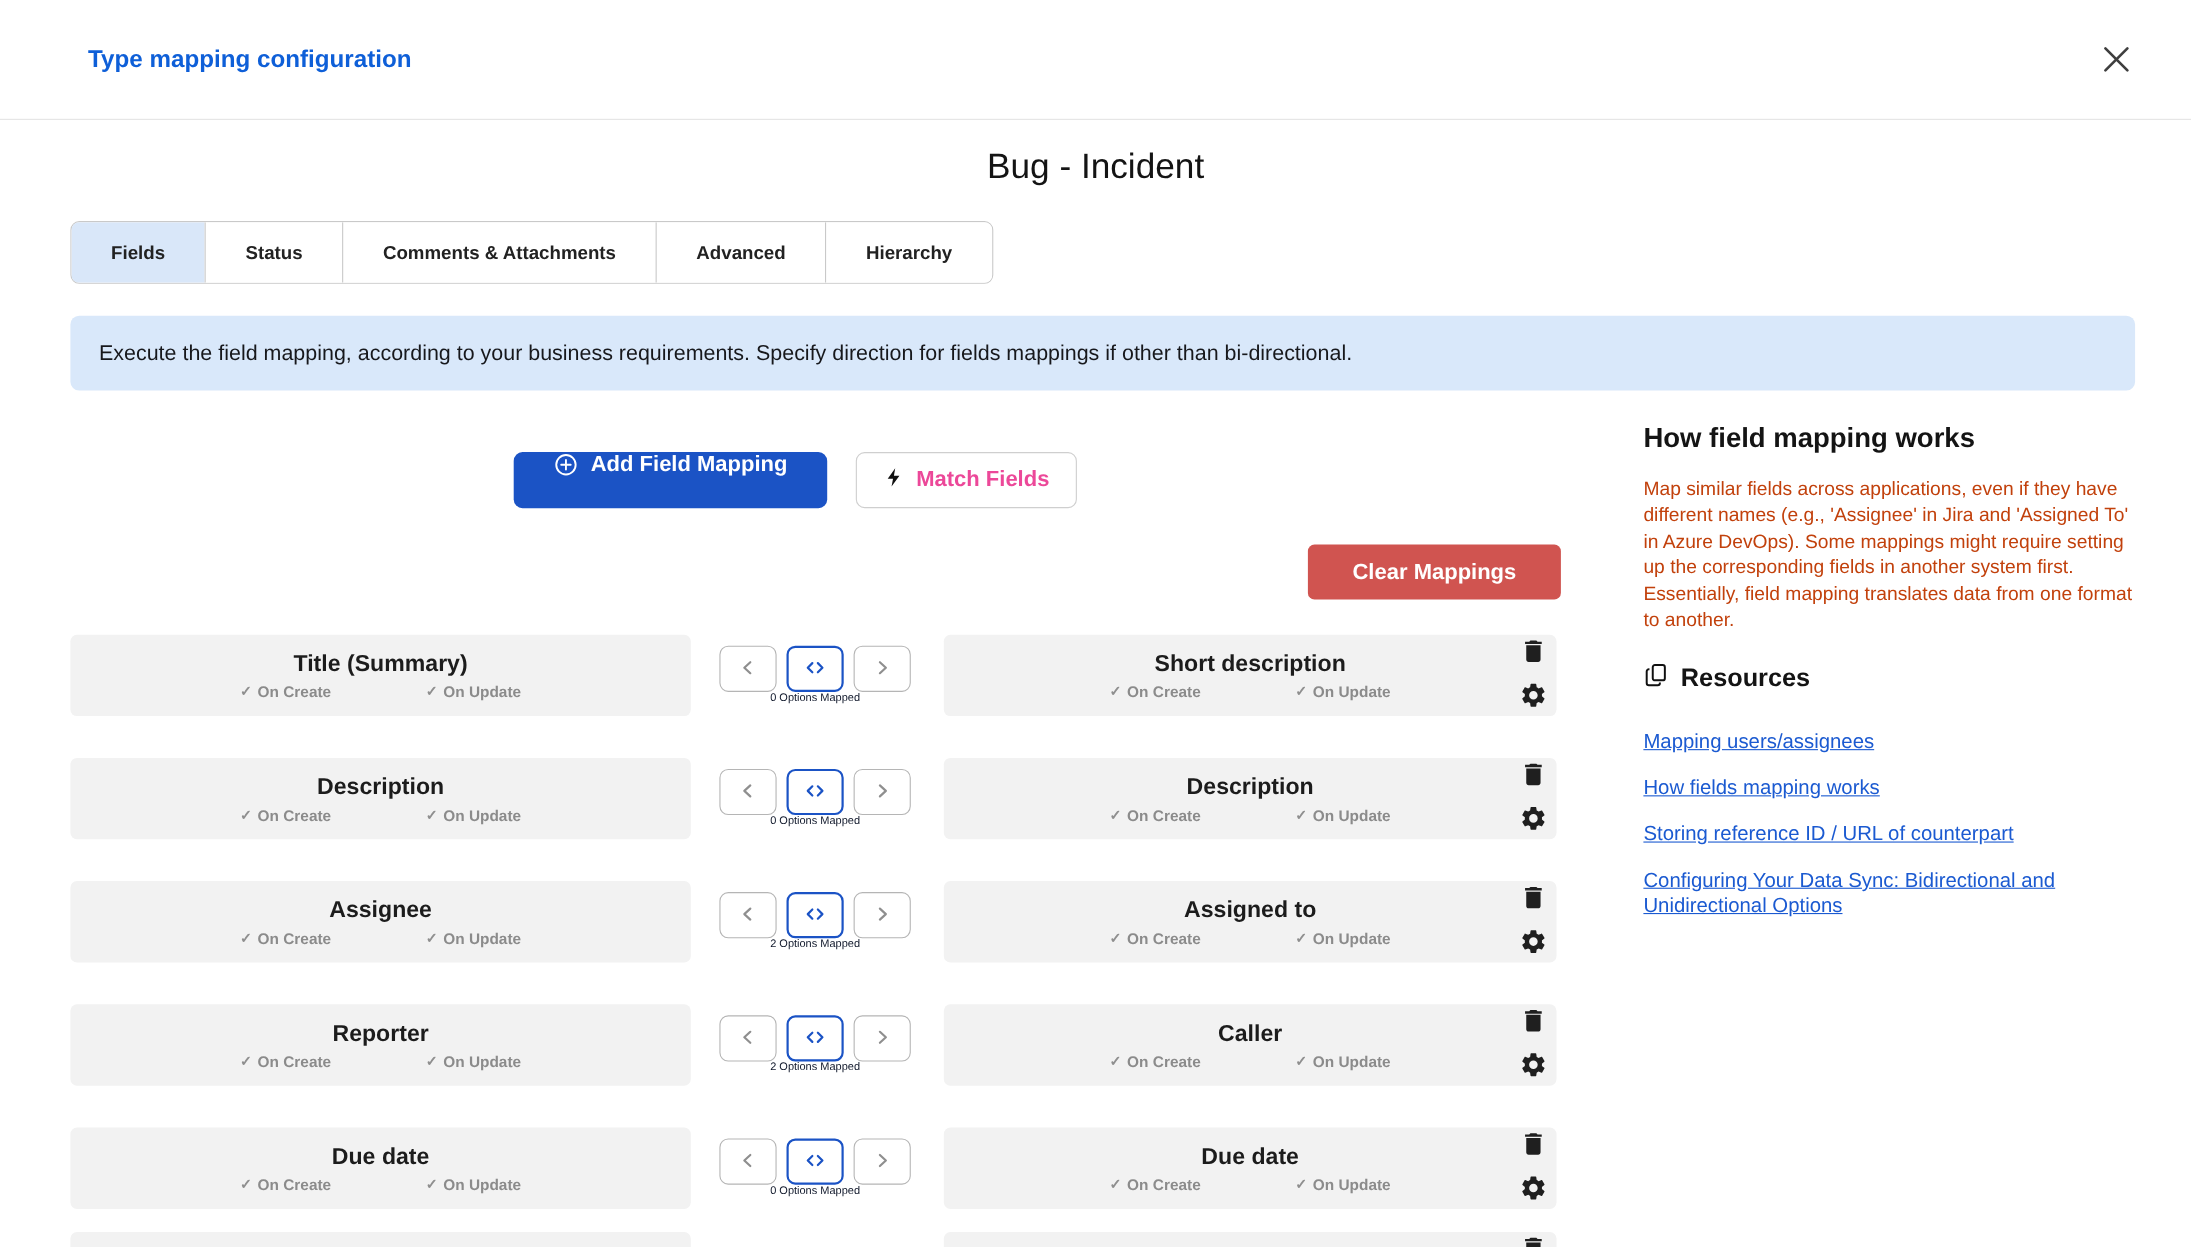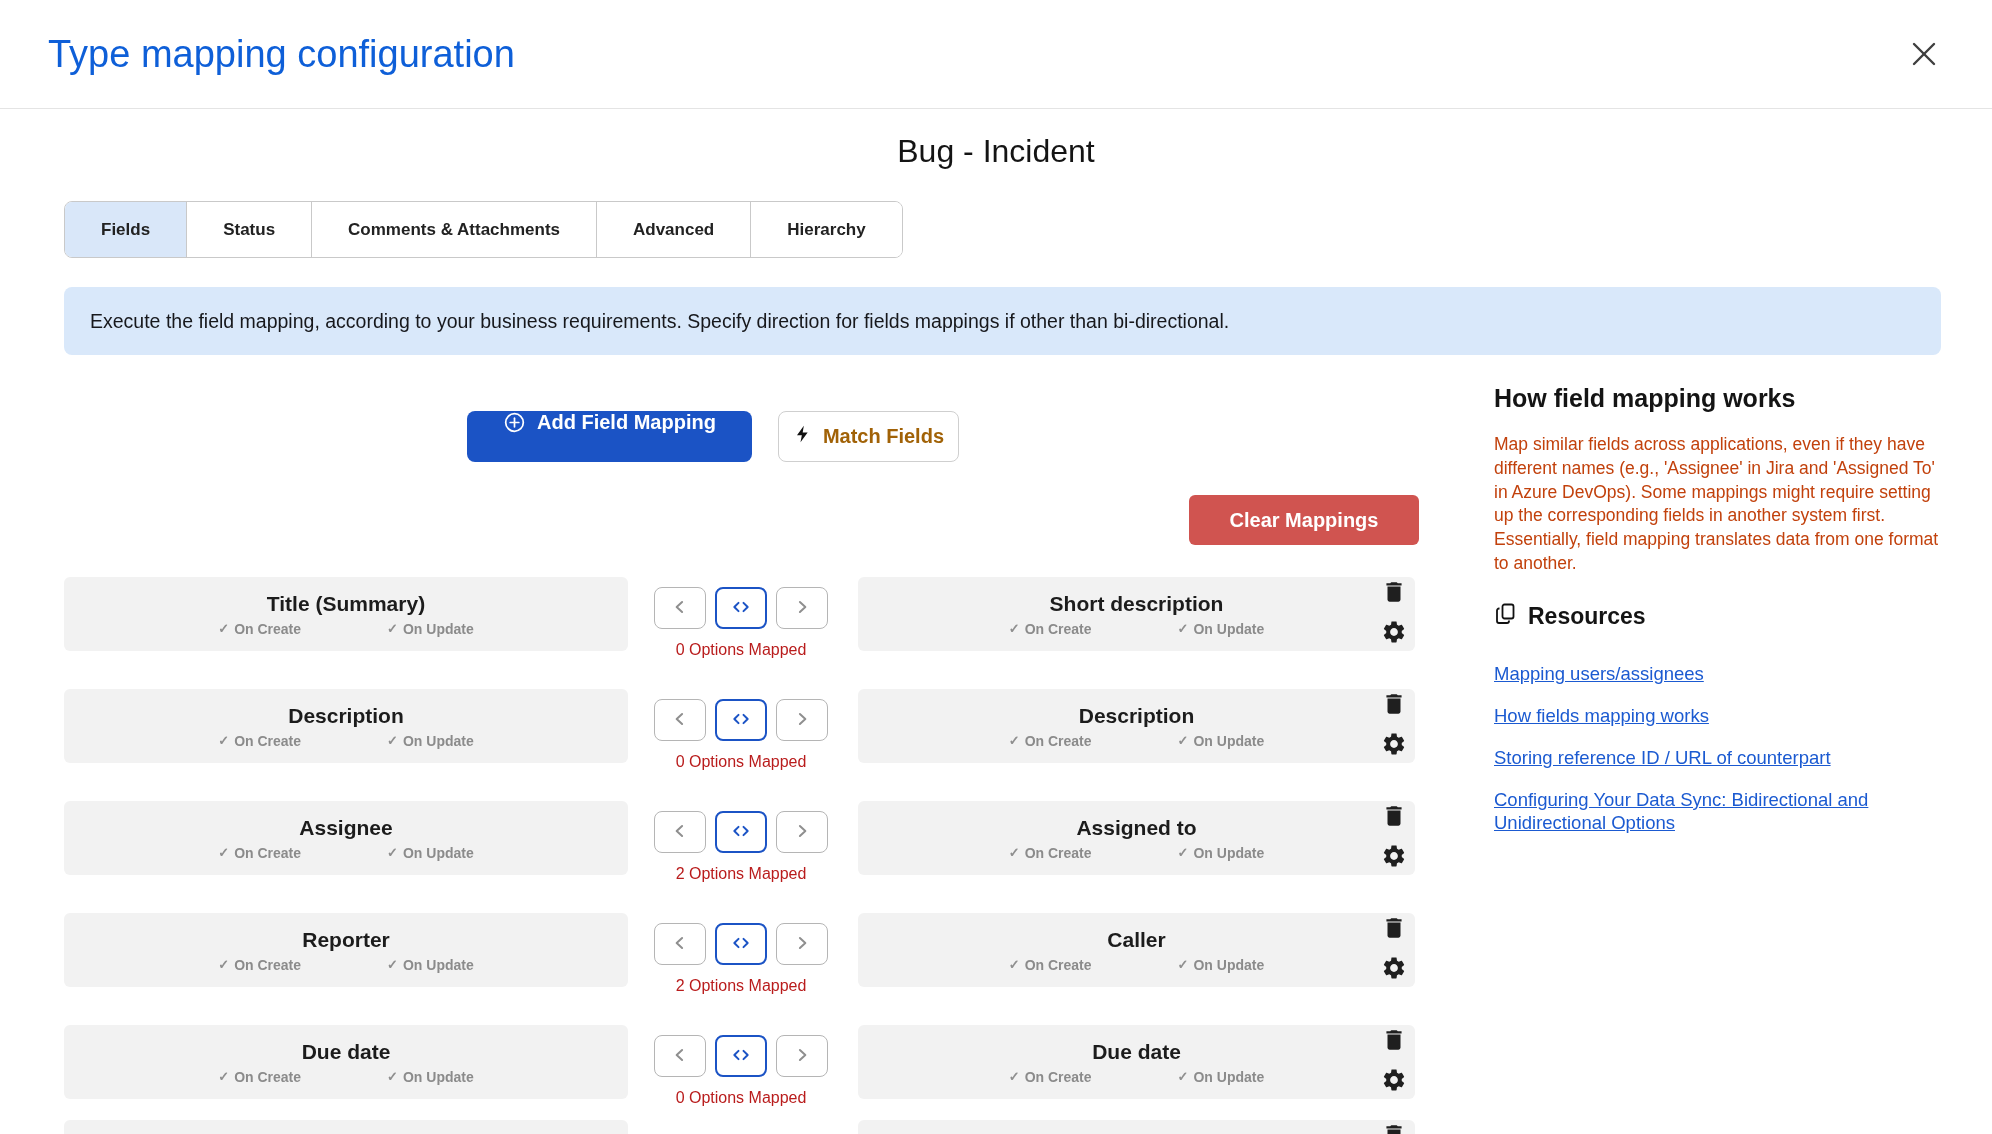"Type mapping configuration" .modal-title { font-size: 38px -> 22px; font-weight: 400 -> 700; left: 48px -> 80px }
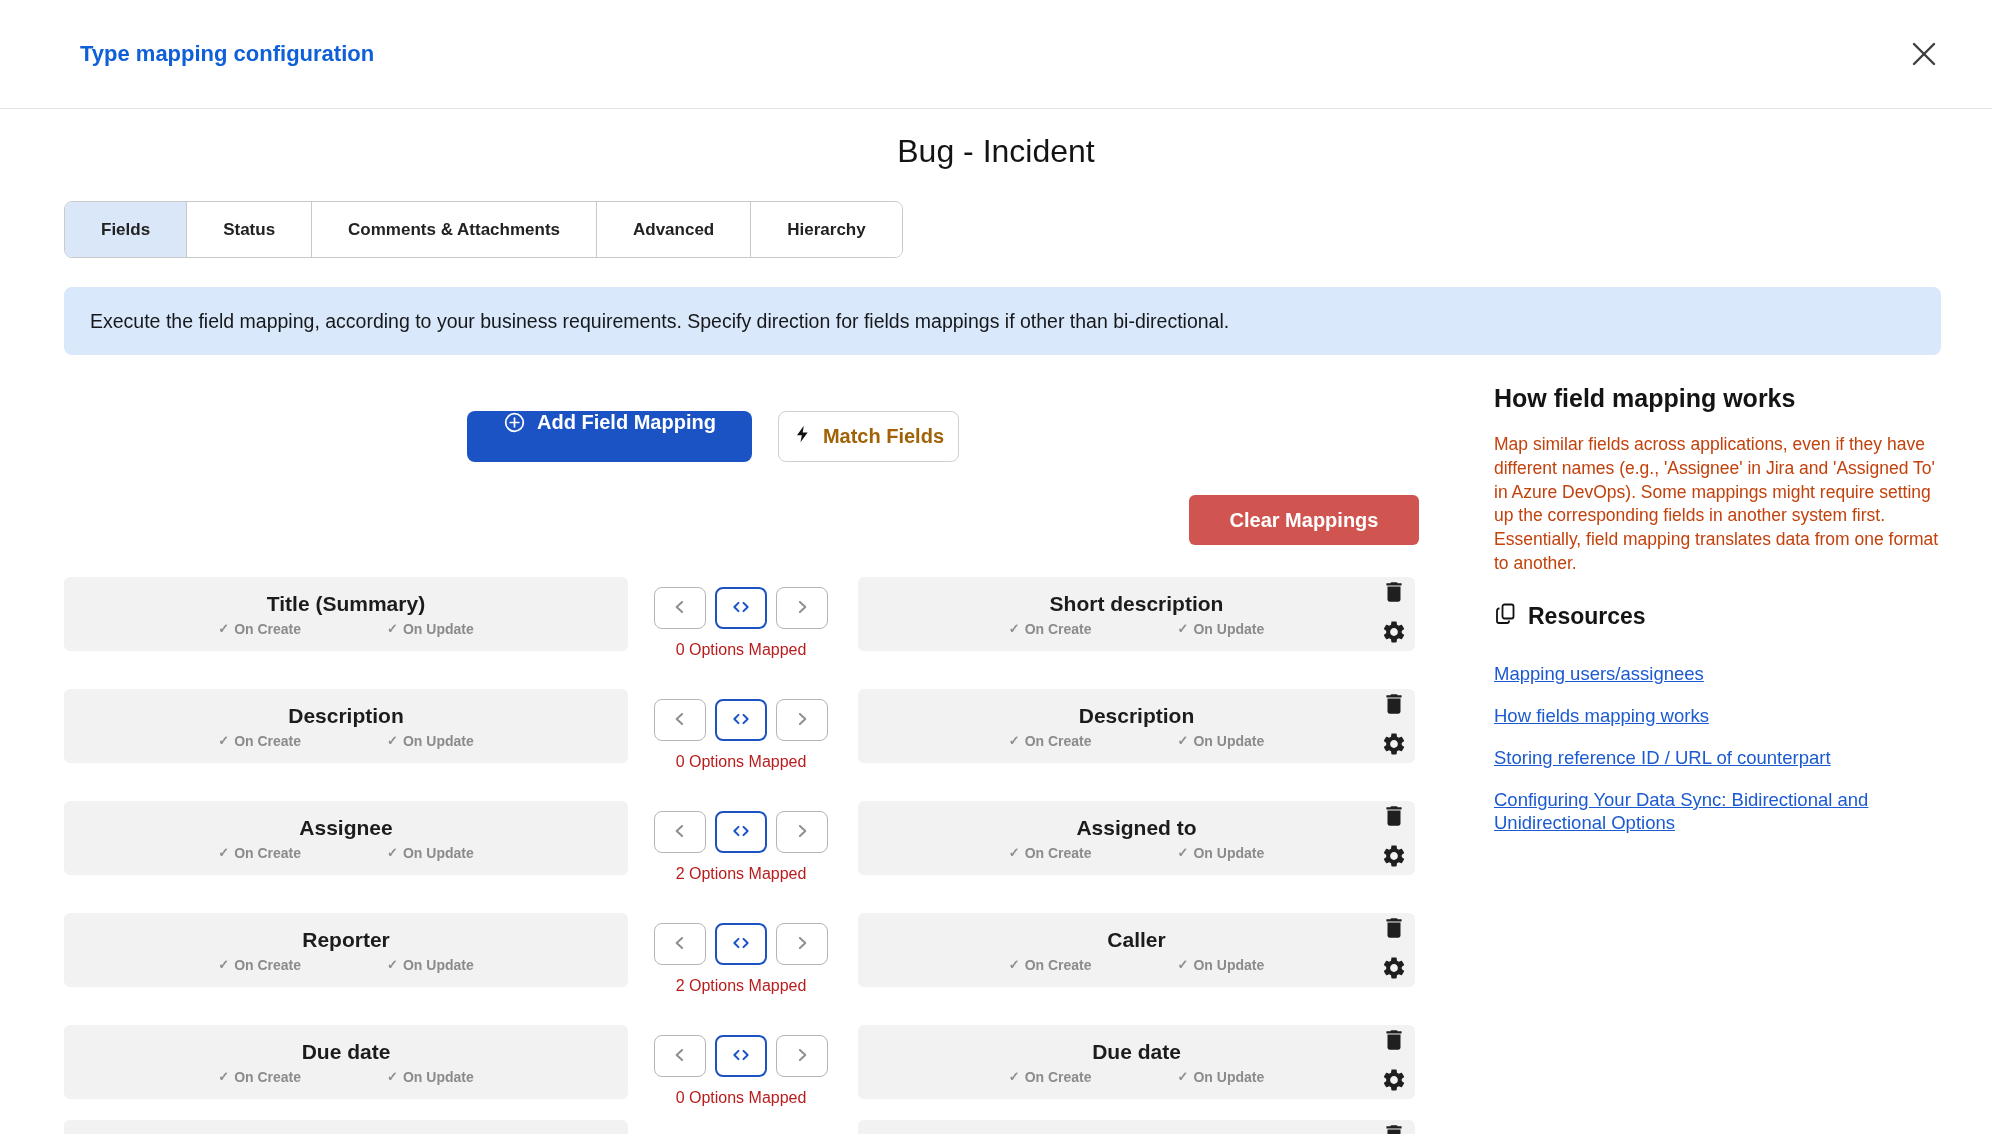"Match Fields" .btn-secondary { color: #a16207 -> #ec4899; padding: 0 14px -> 0 24px }
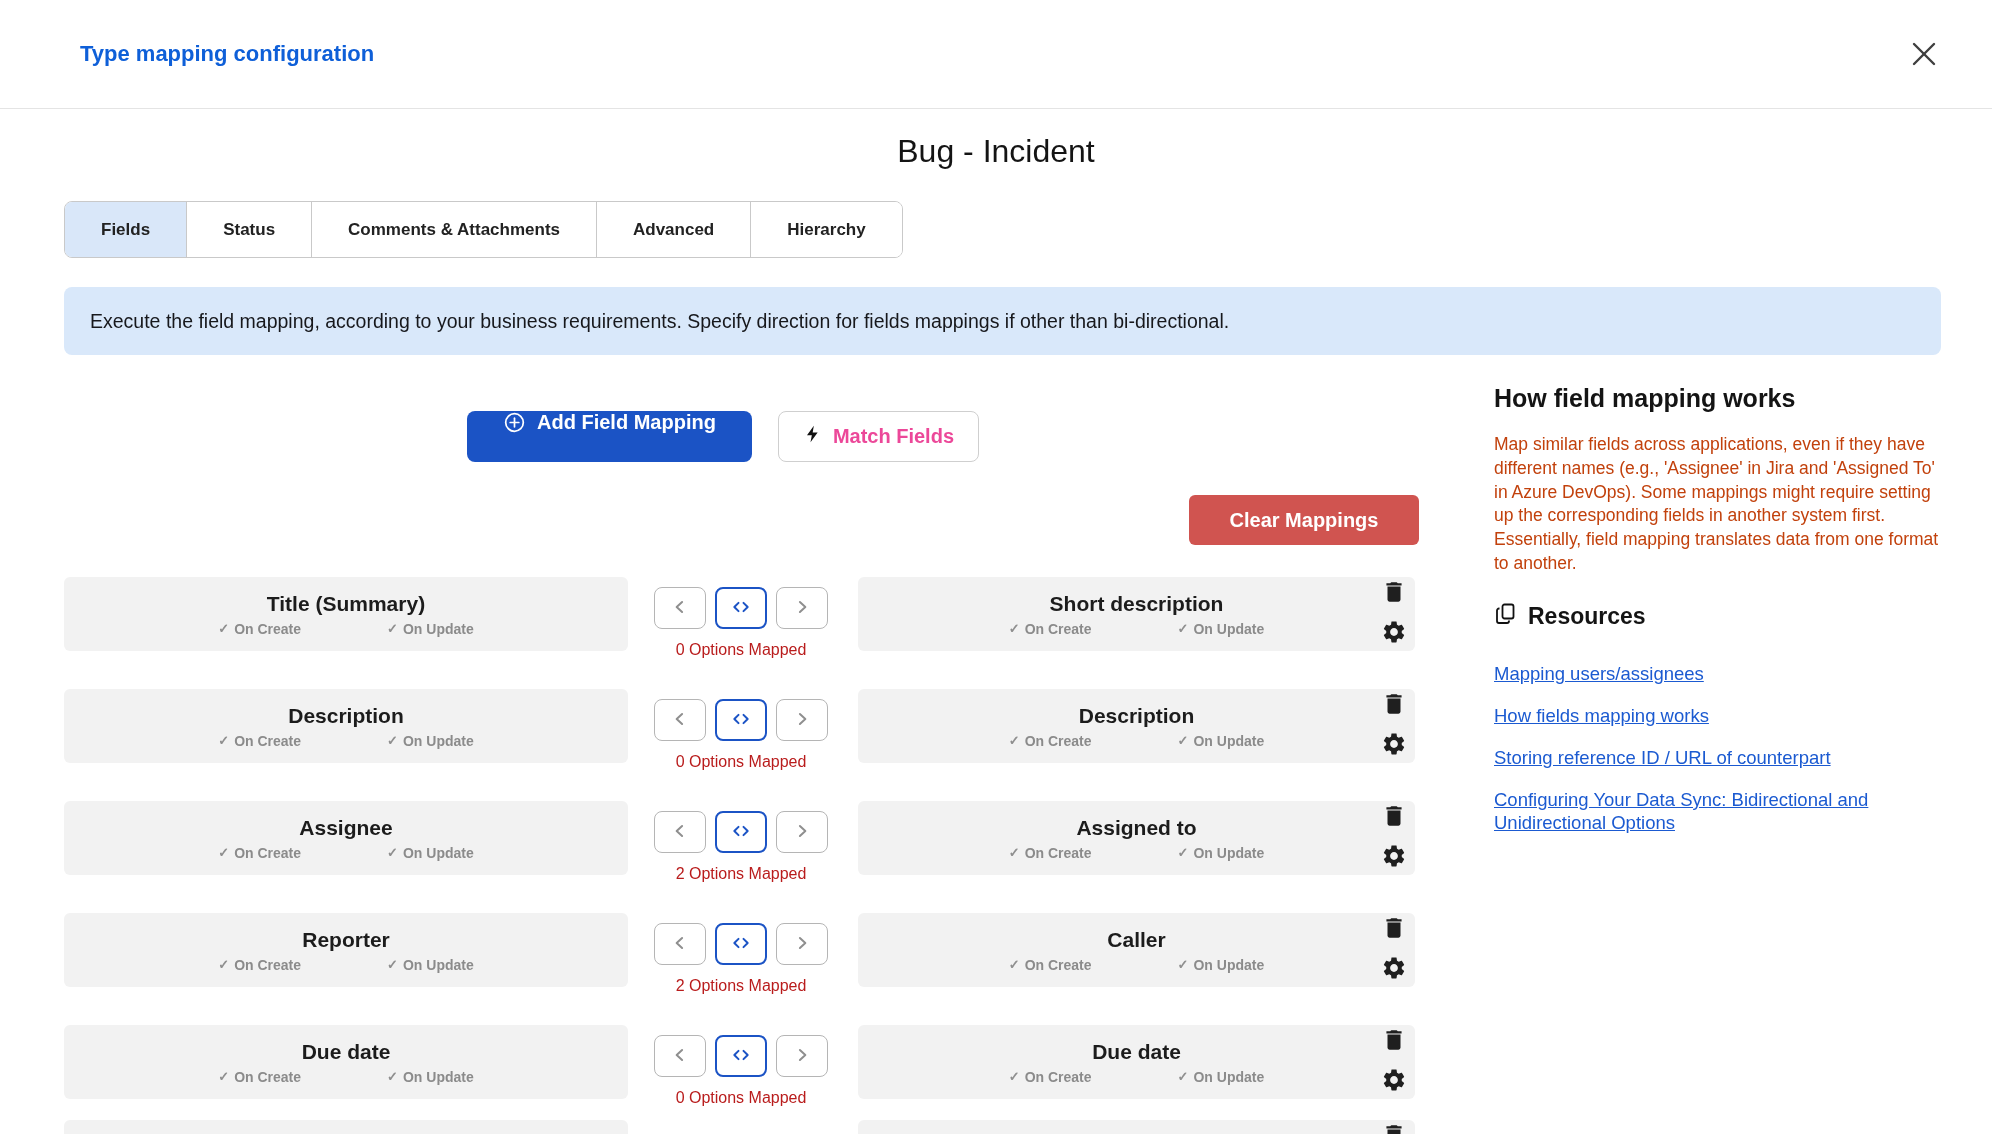"0 Options Mapped" .options-mapped { color: #b91c1c -> #0f172a; font-size: 16px -> 10px; margin-top: 12px -> none }
